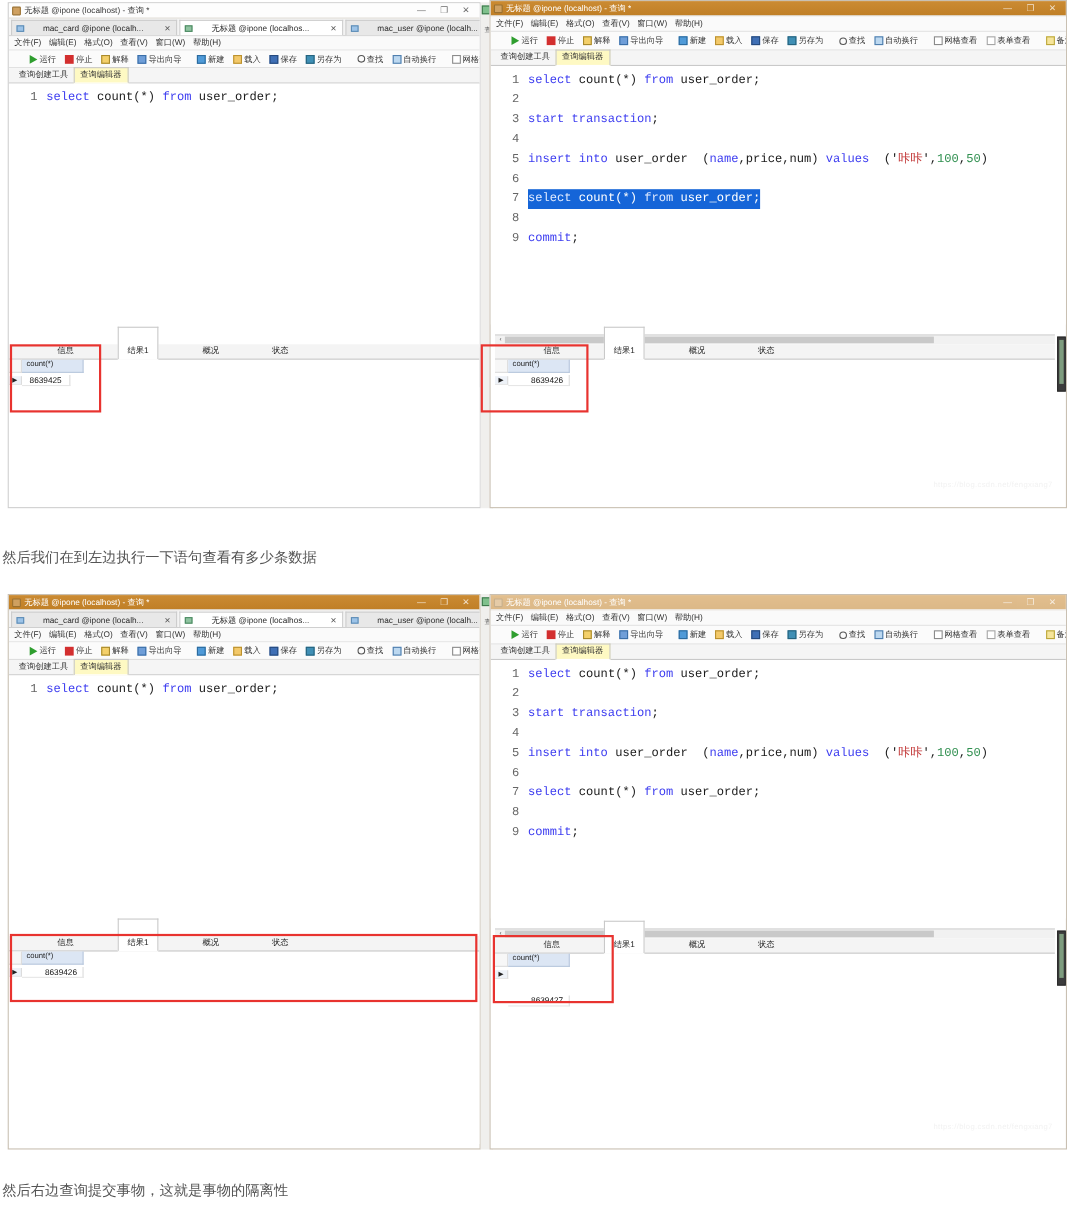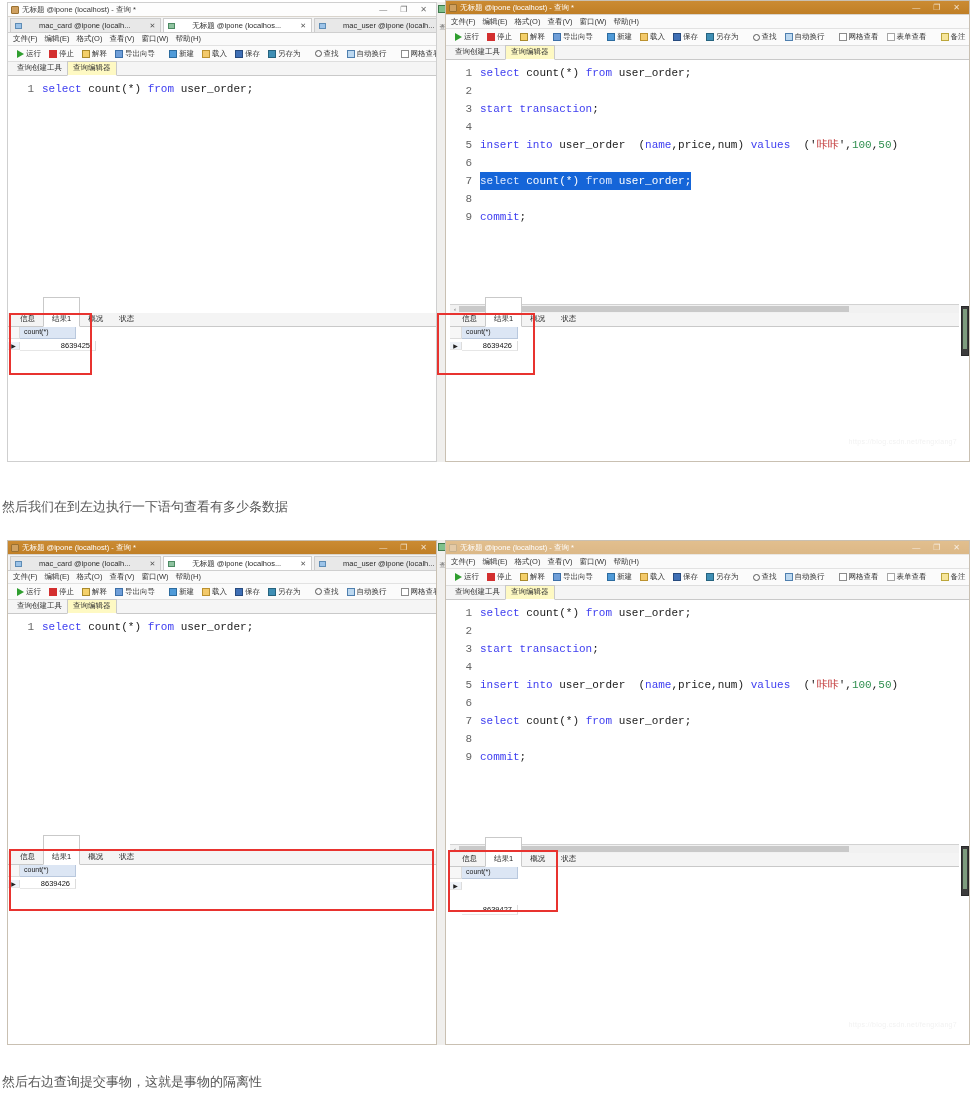"运行" .toolbar { padding: 0 5px -> 0 15px }
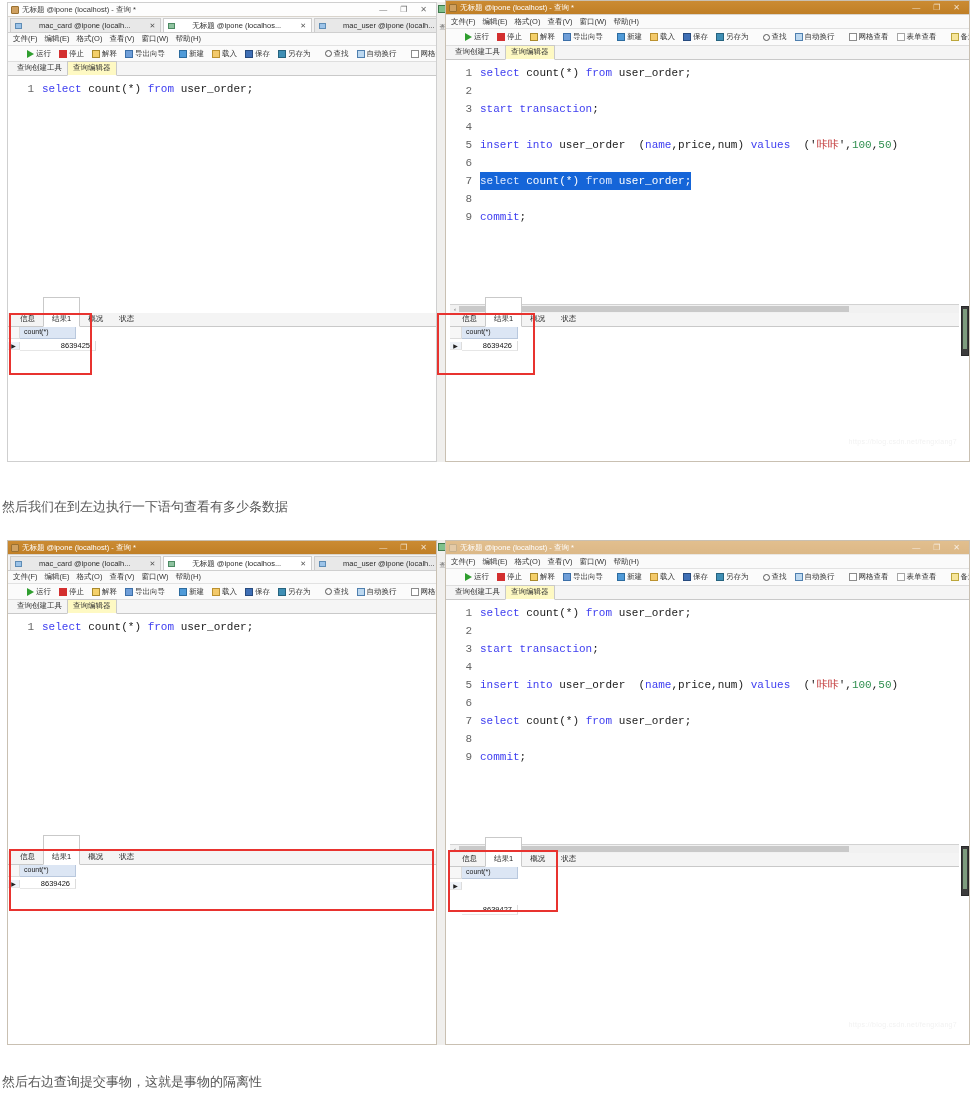"信息" .rtab { margin-left: none -> 32px }
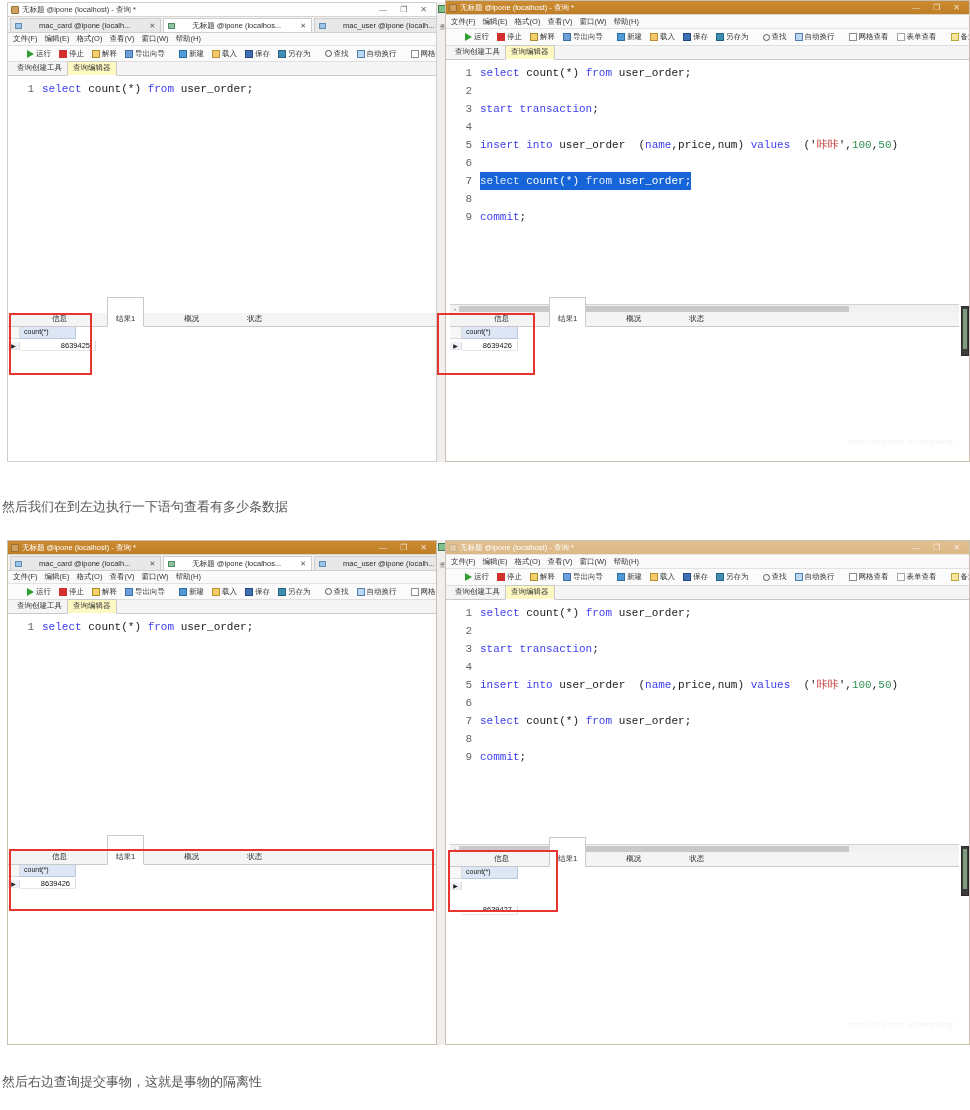"8639425" div.cell { text-align: none -> center; width: 76px -> 44px }
